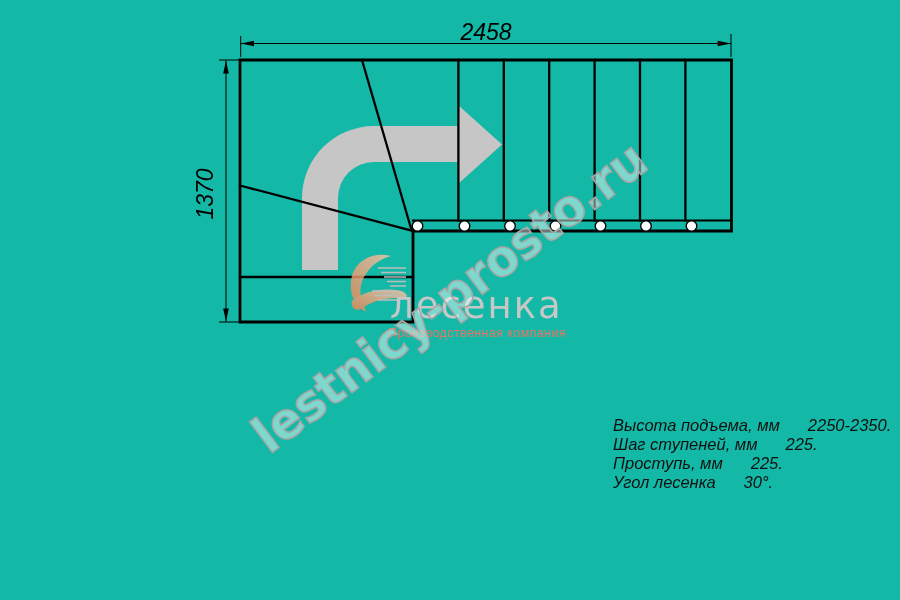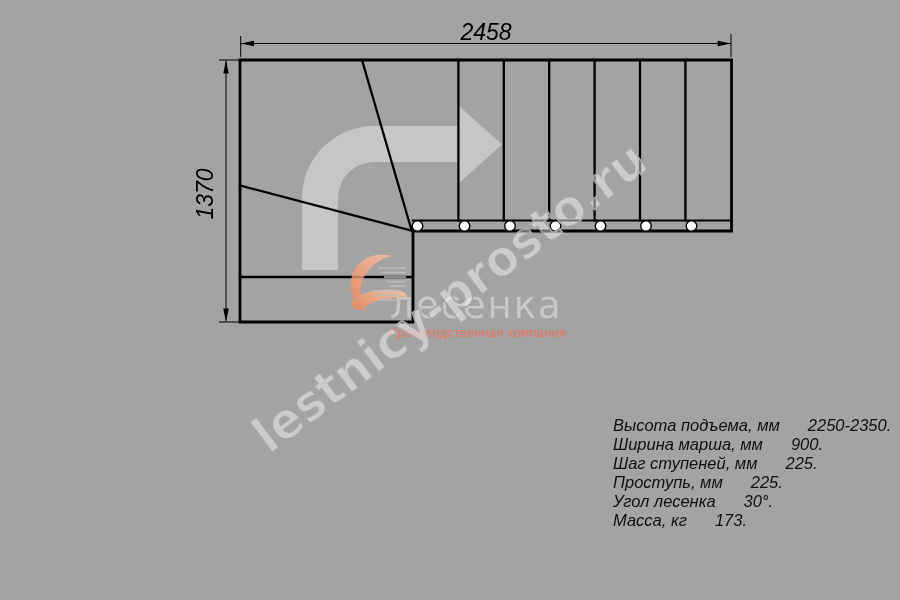"2458" .stage { background: #a3a3a3 -> #14b8a6 }
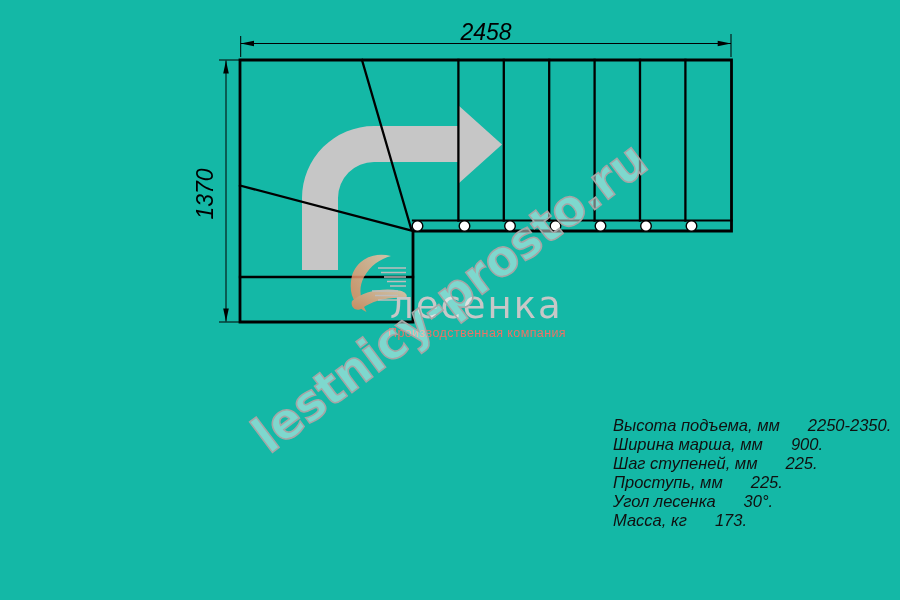"Ширина марша, мм" div.spec-row { html: <div> <span>Ширина марша, мм</span> <span>900.</span> </div> -> none }
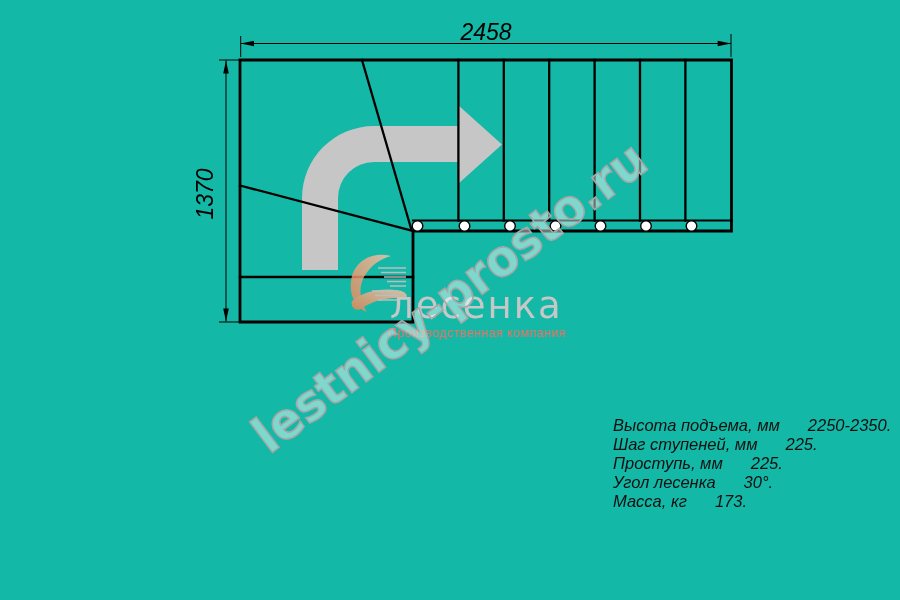"Масса, кг" div.spec-row { html: <div> <span>Масса, кг</span> <span>173.</span> </div> -> none }
